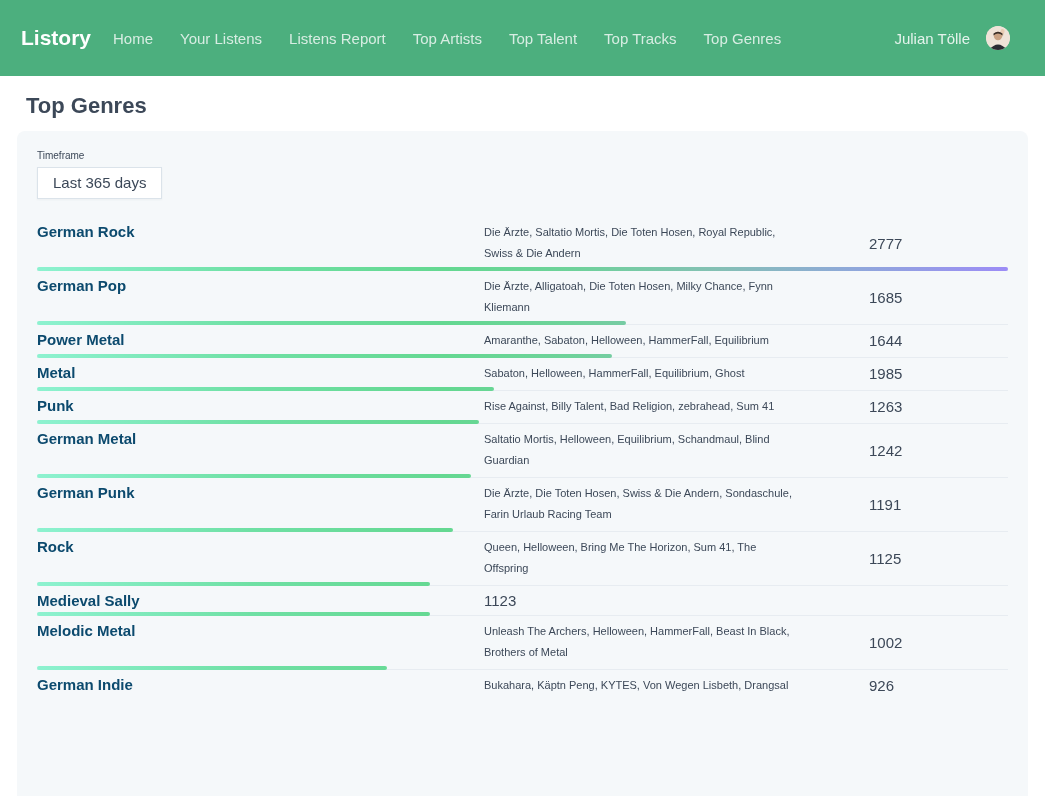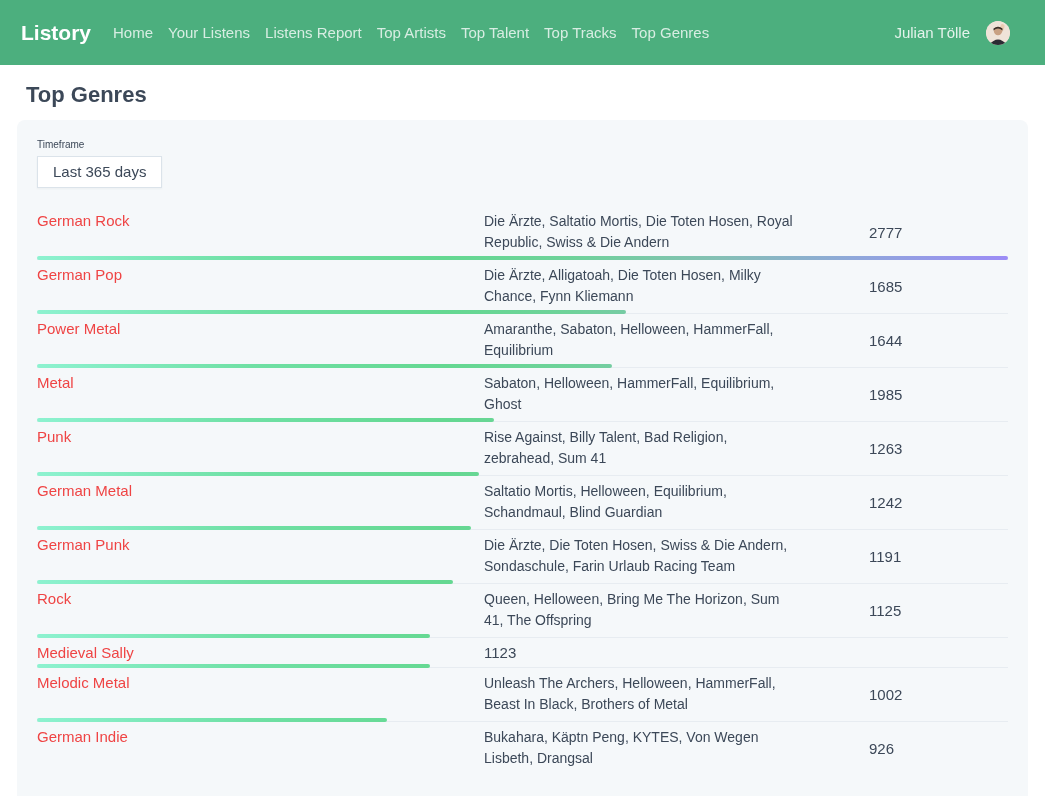"Listory" .navbar { height: 65px -> 76px }
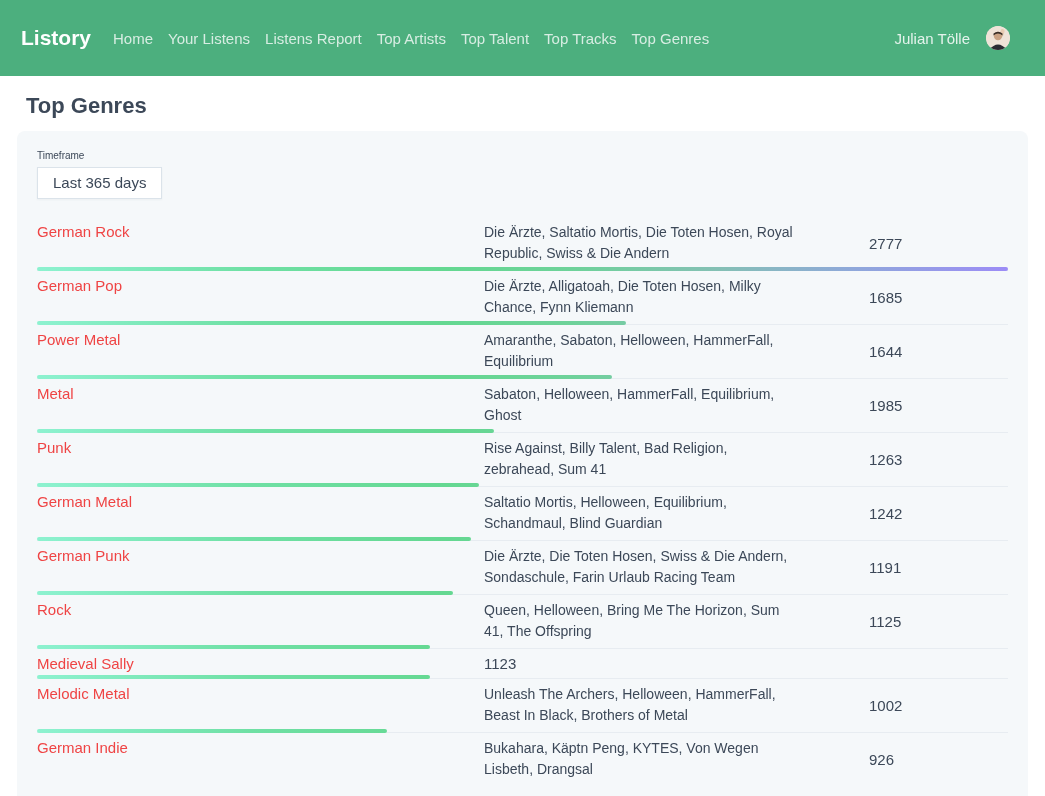"Home" .nav-links { gap: 15px -> 27px }
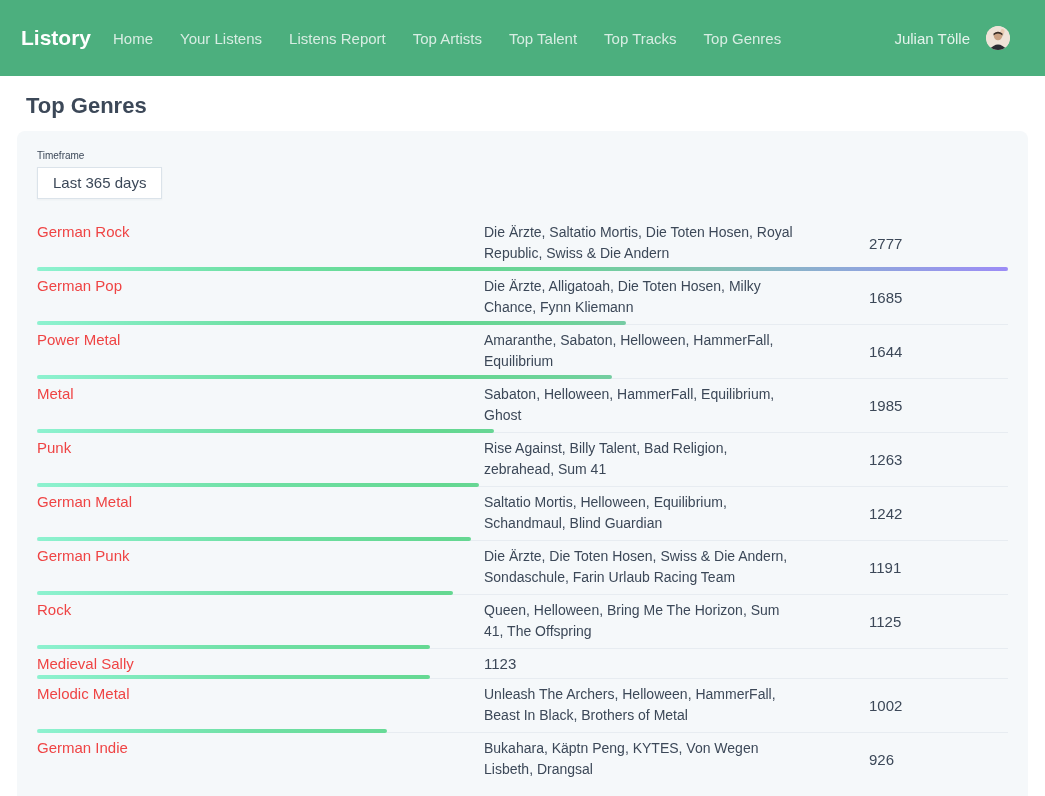"German Rock" .genre-name { color: #ef4444 -> #0c4a6e; font-weight: 400 -> 700 }
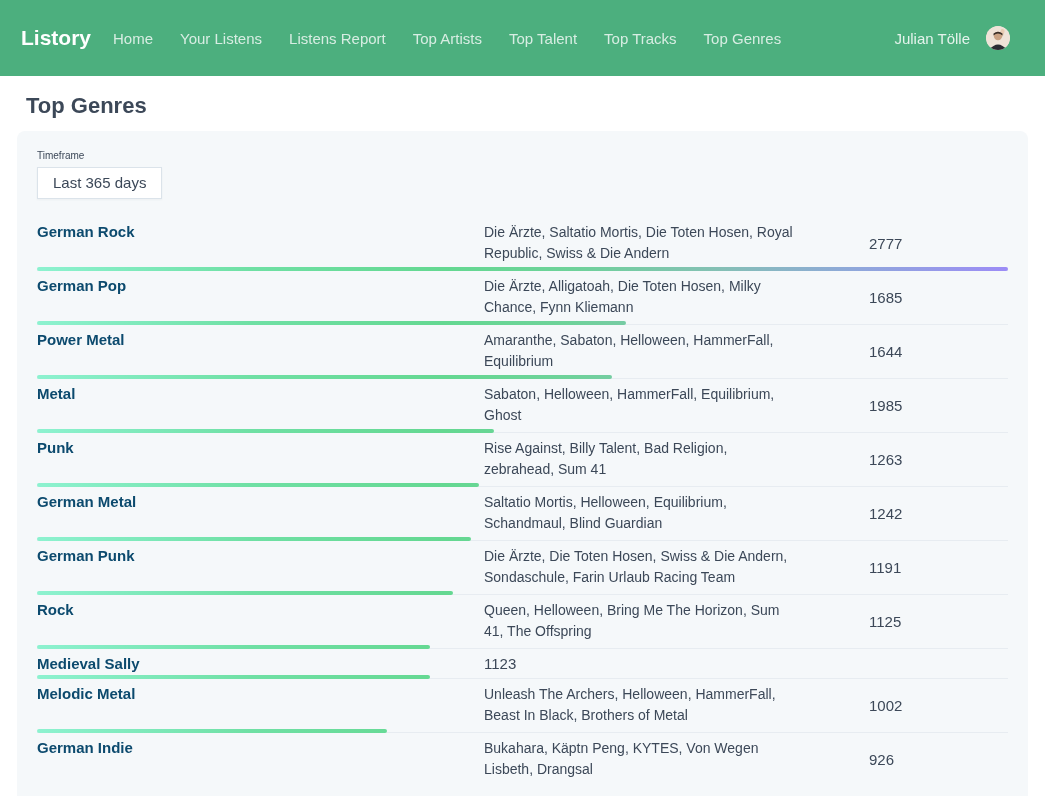"Die Ärzte, Saltatio Mortis, Die" .genre-artists { font-size: 14px -> 11px }
